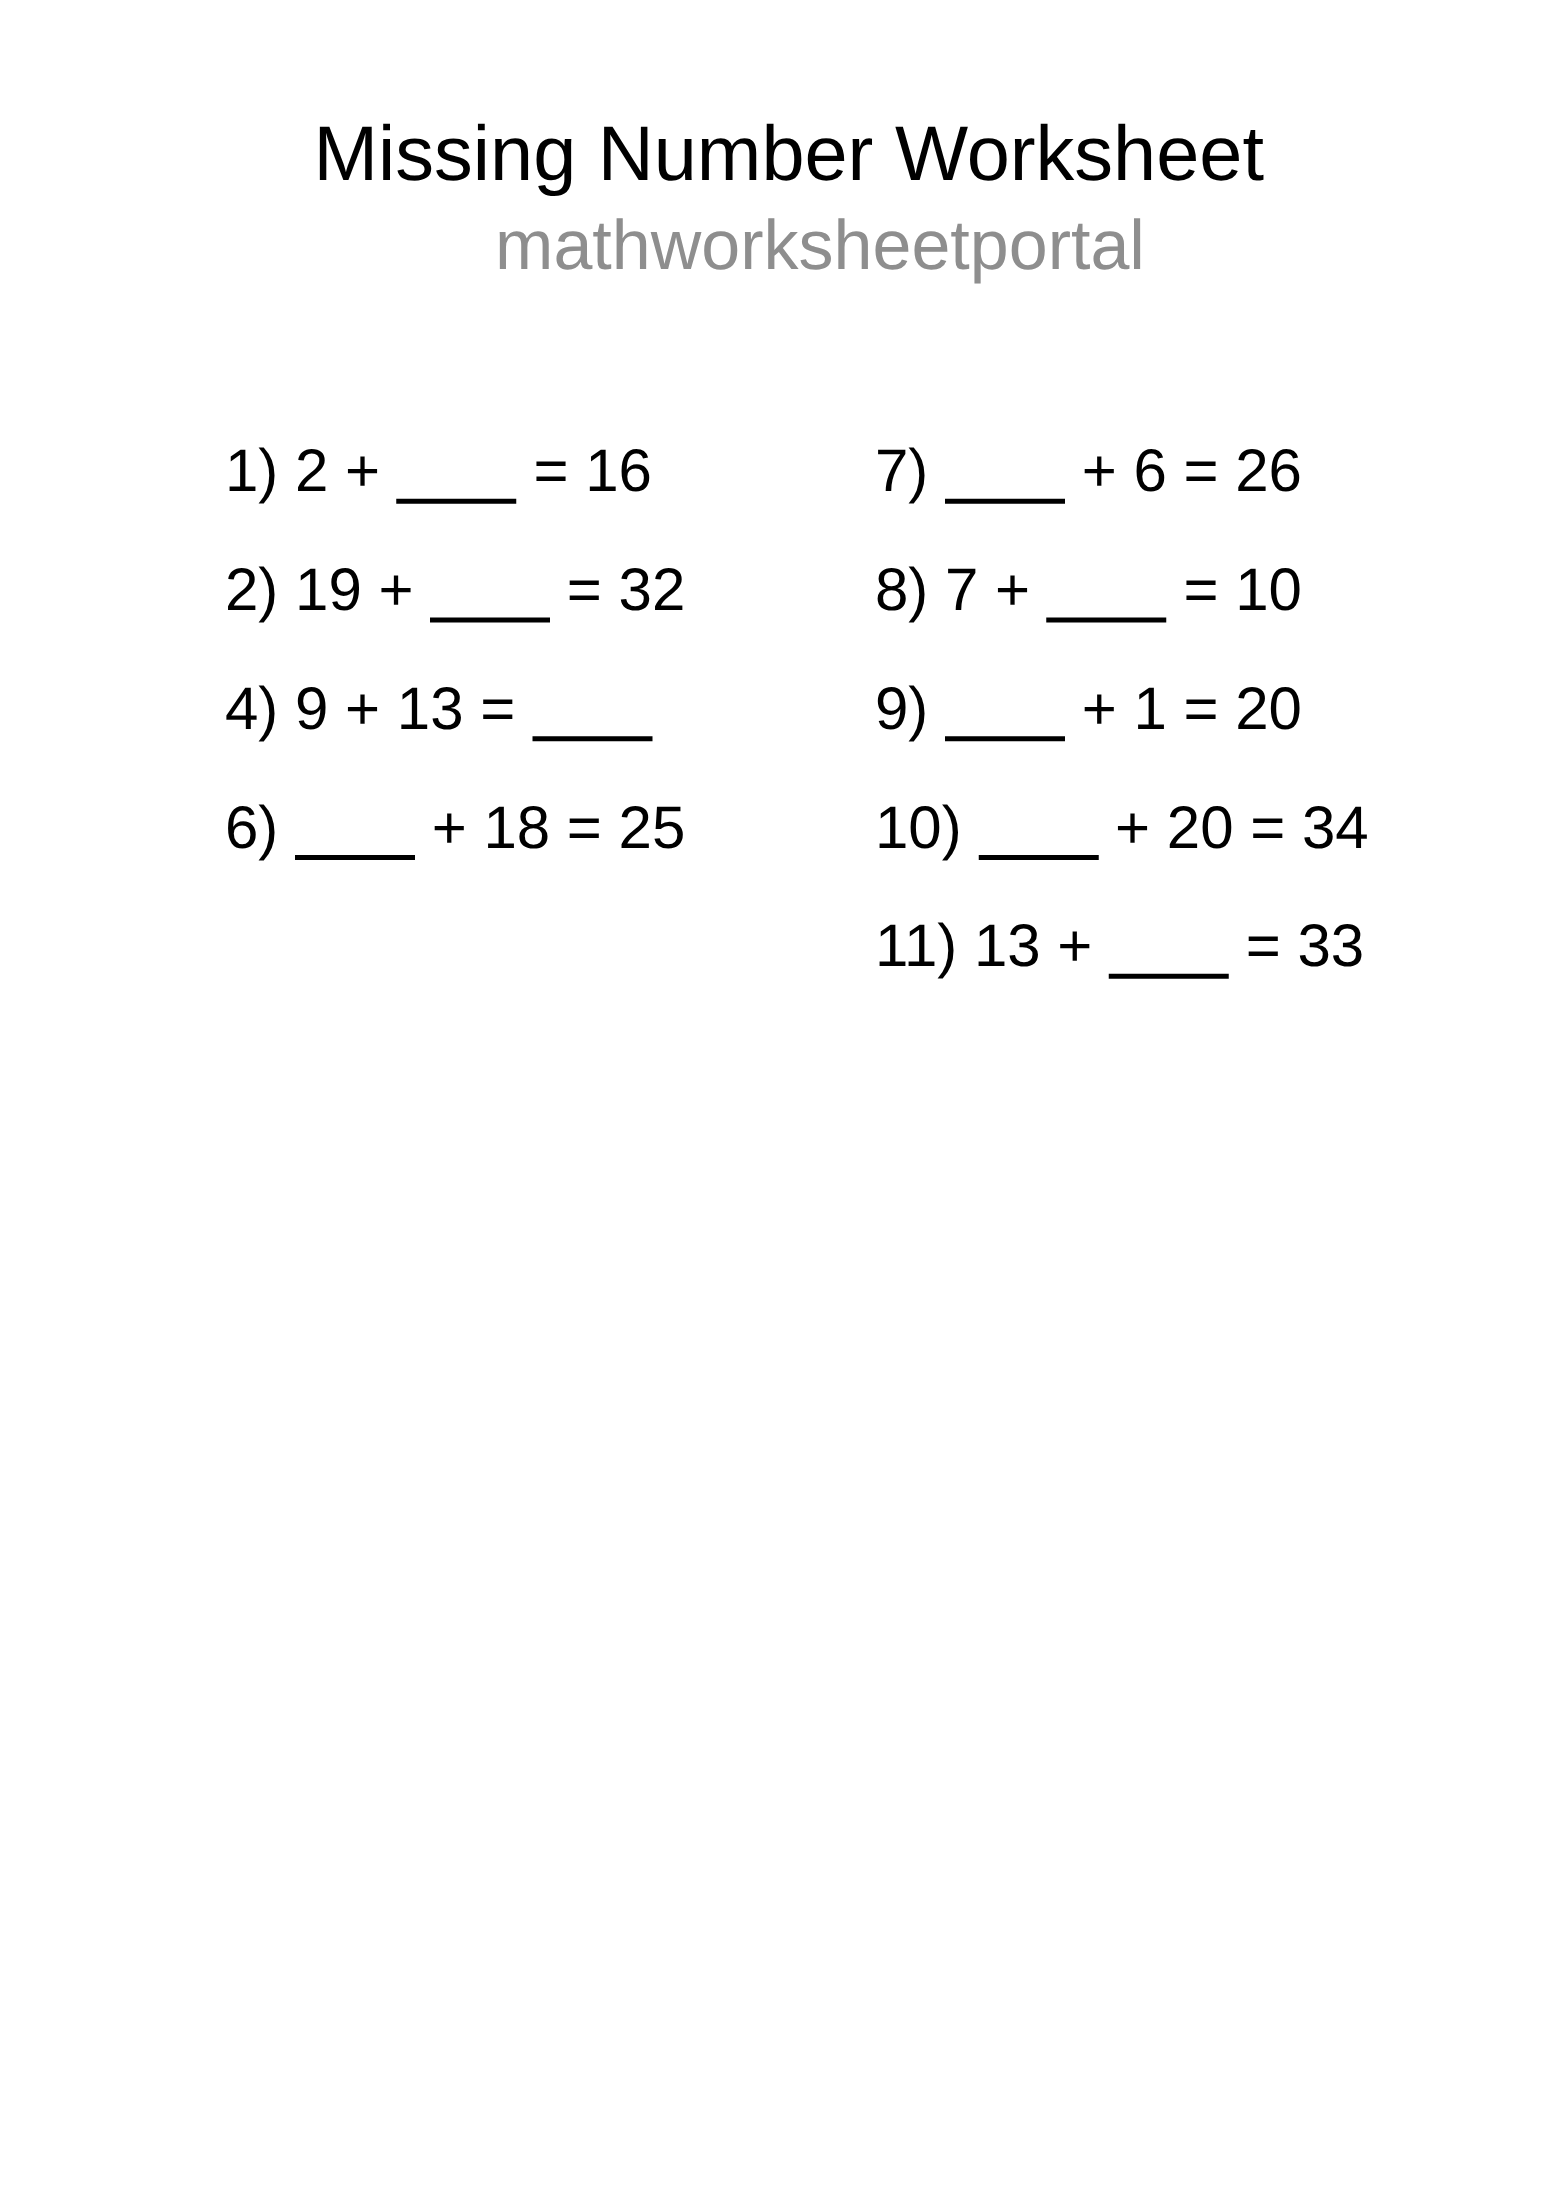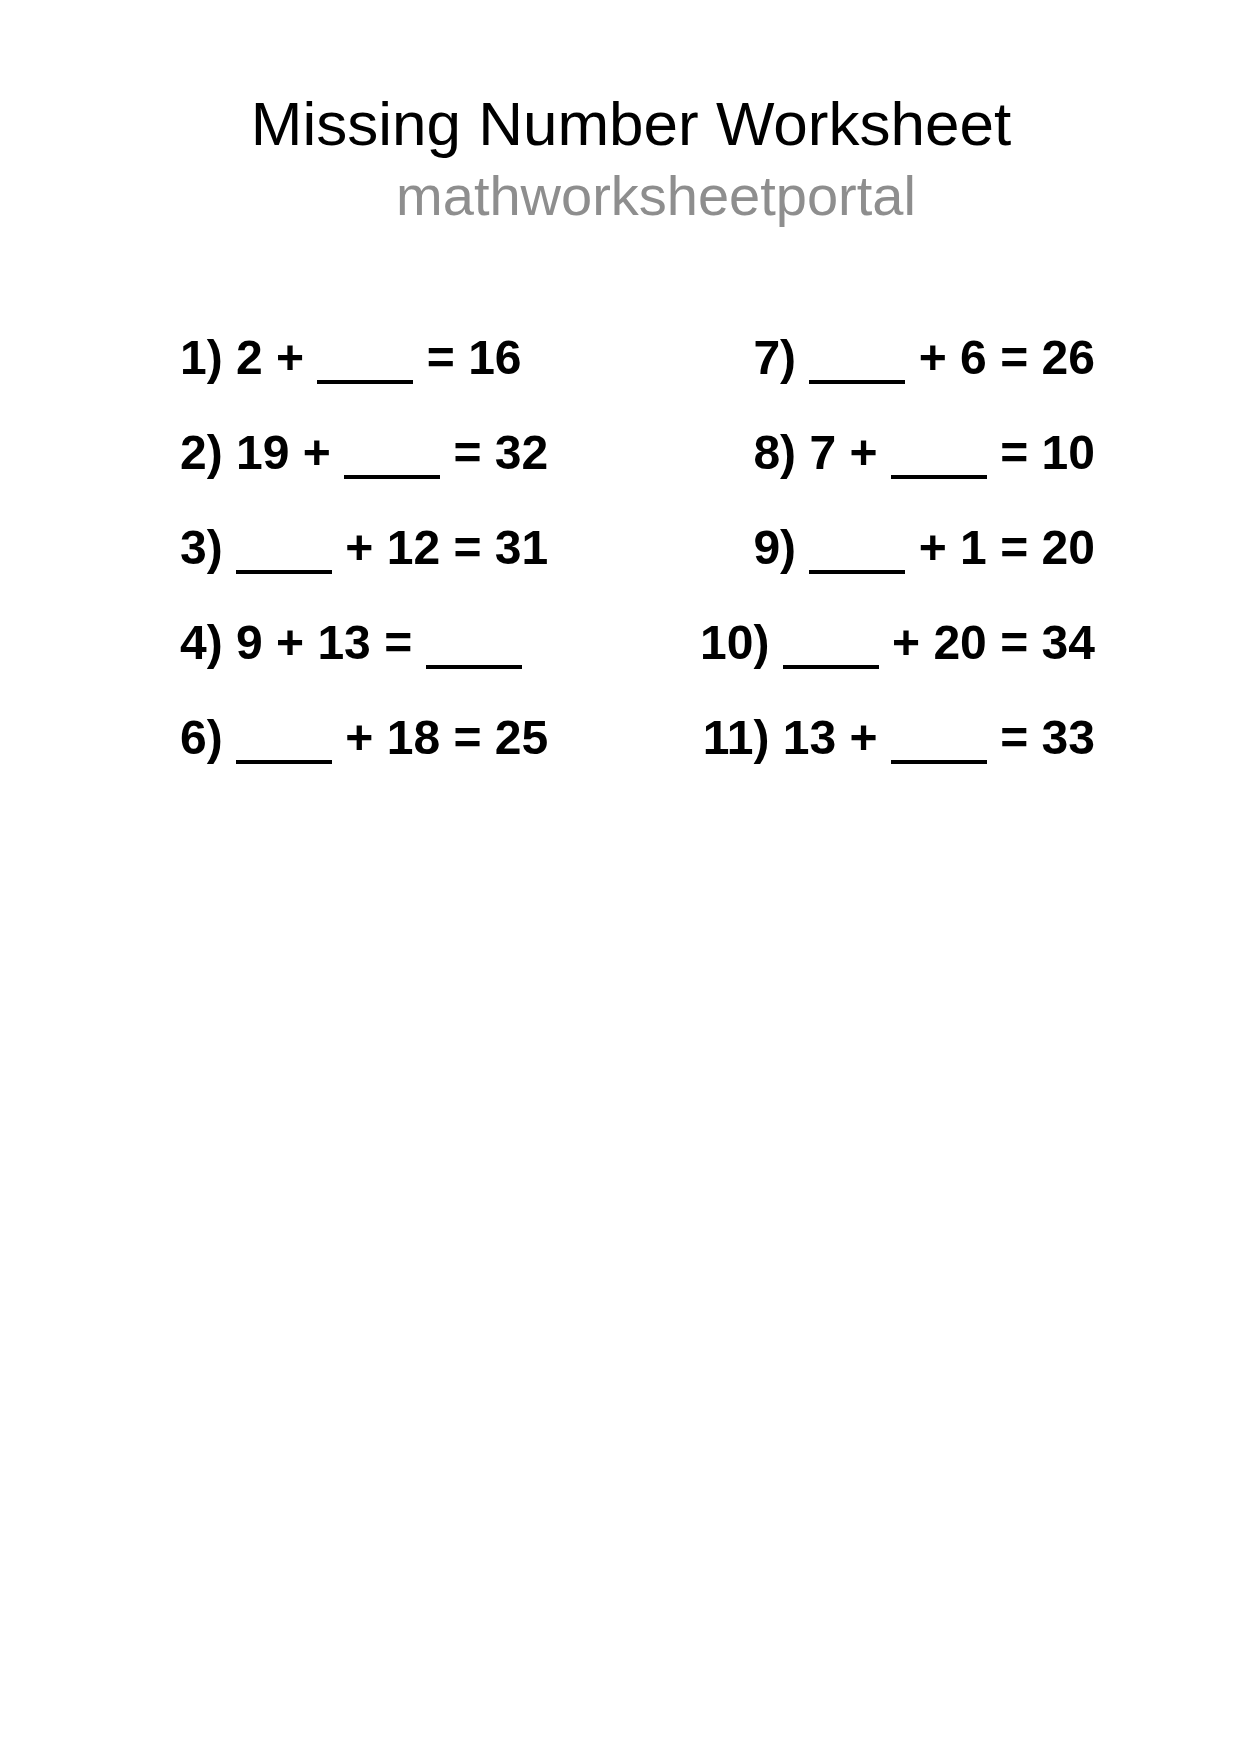"1) 2 + = 16" .column { font-weight: bold -> none; top: 334px -> 354px }
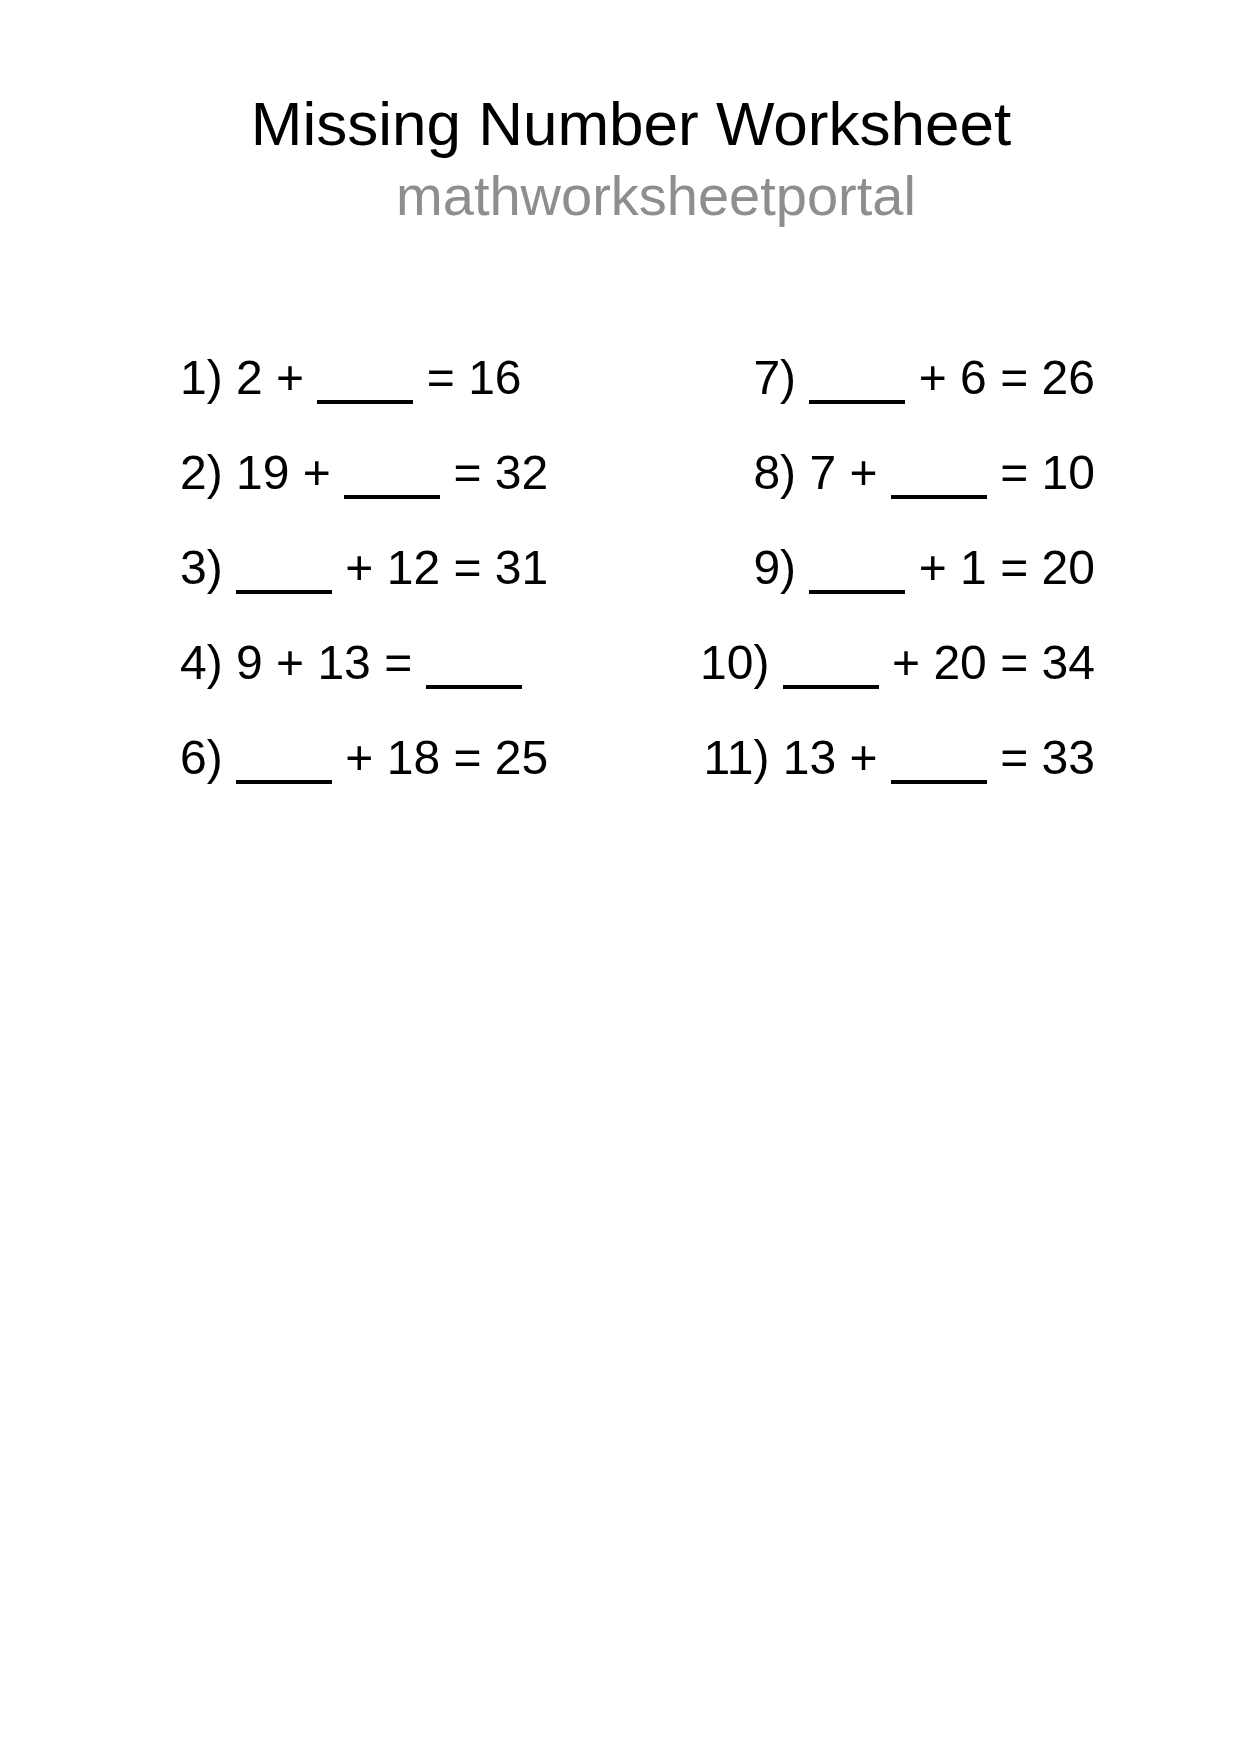"7) + 6 = 26" .column-right { text-align: right -> none }
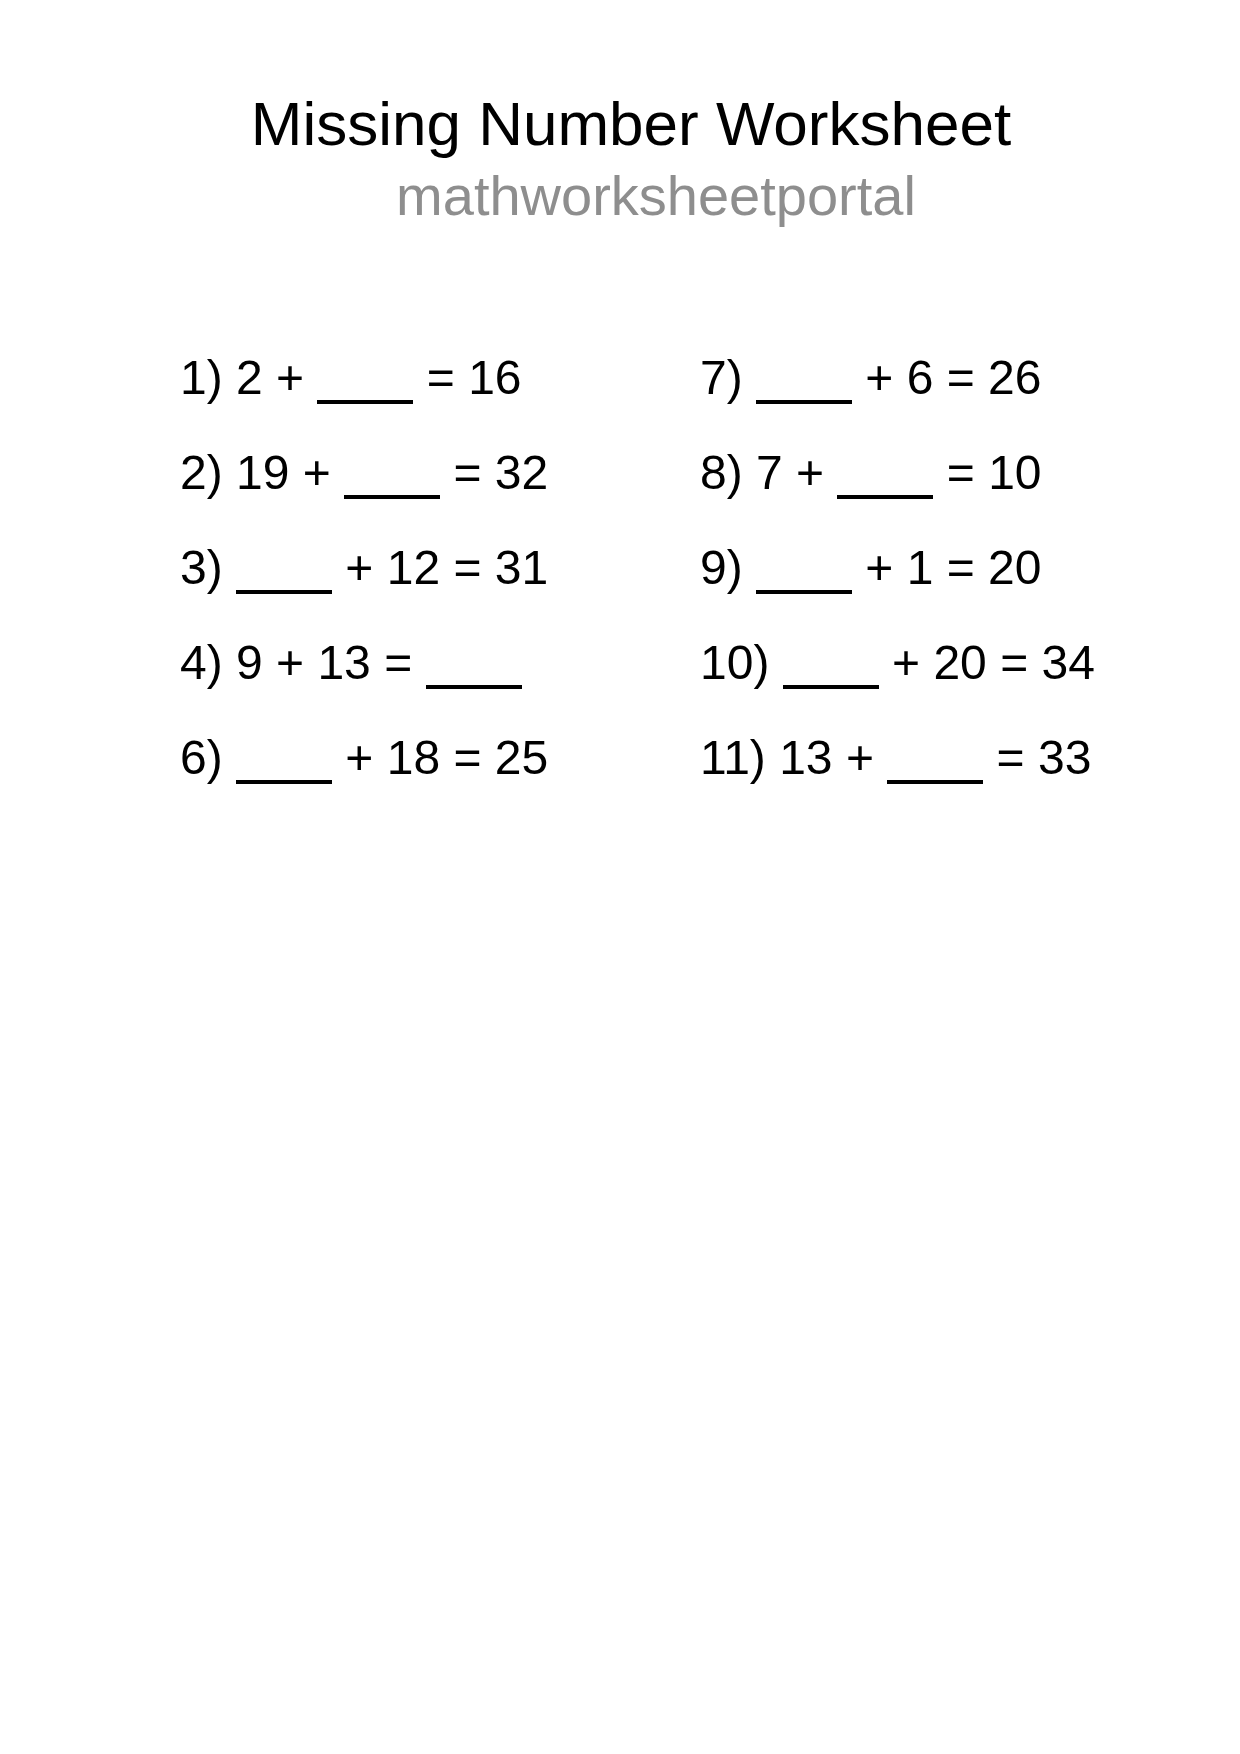"3) + 12 = 31" div.problem-row { html: <div><span>3) </span><span></span><span> + 12 = 31</span></div> -> none }
